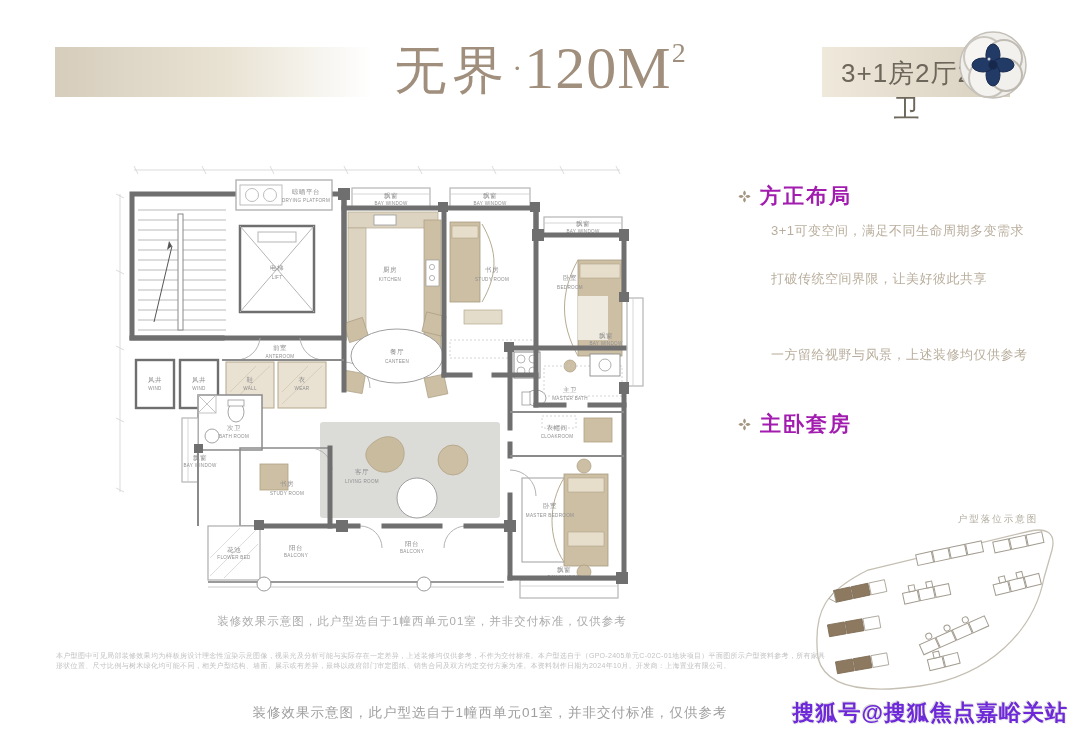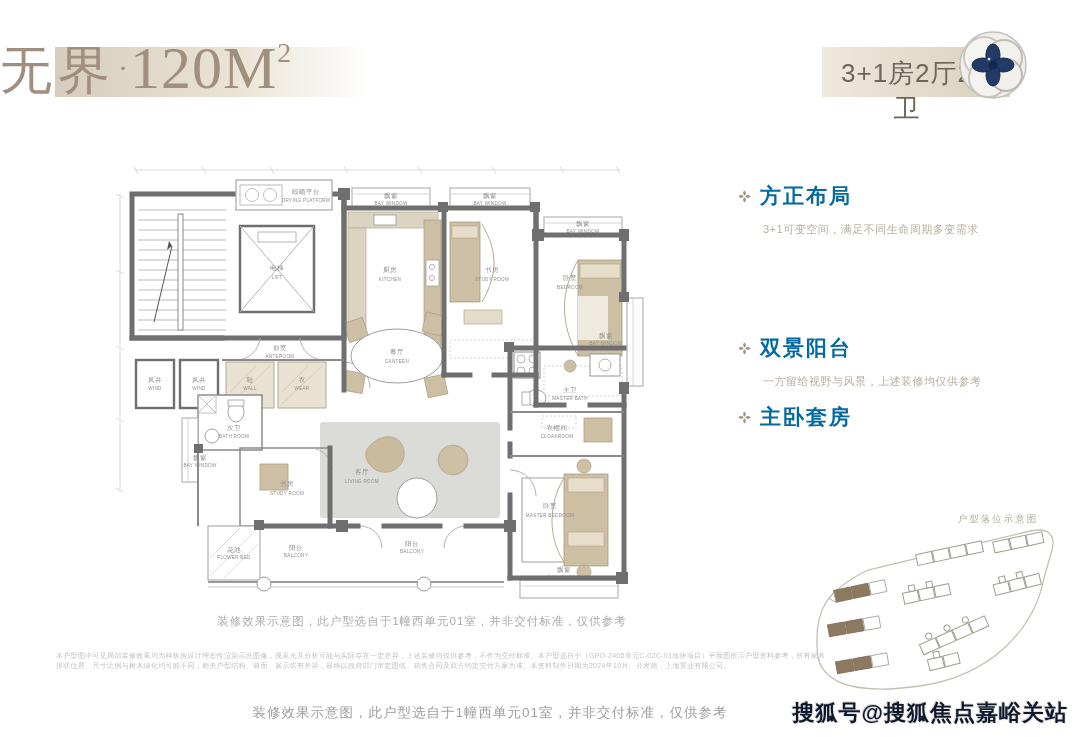"无界·120M2" .title { text-align: none -> center }
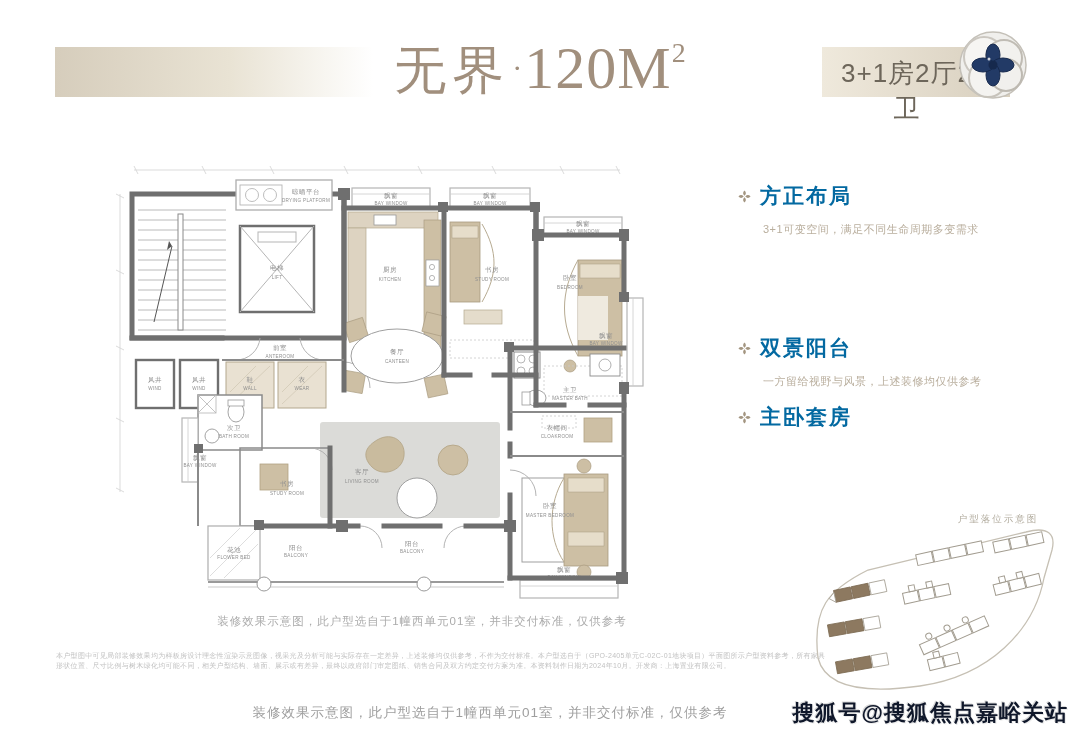"方正布局" .feat .t { color: #0369a1 -> #a21caf }
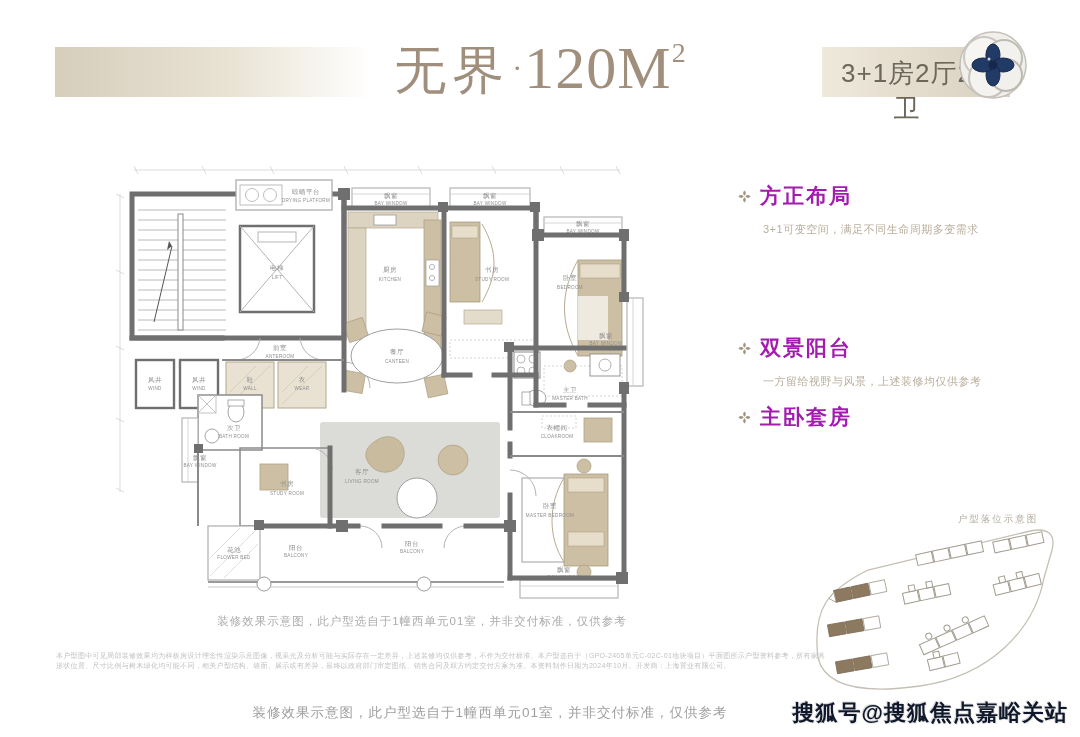"3+1可变空间，满足不同生命周期多变需求" .feat .d { font-size: 11px -> 13px; margin-left: 25px -> 33px }
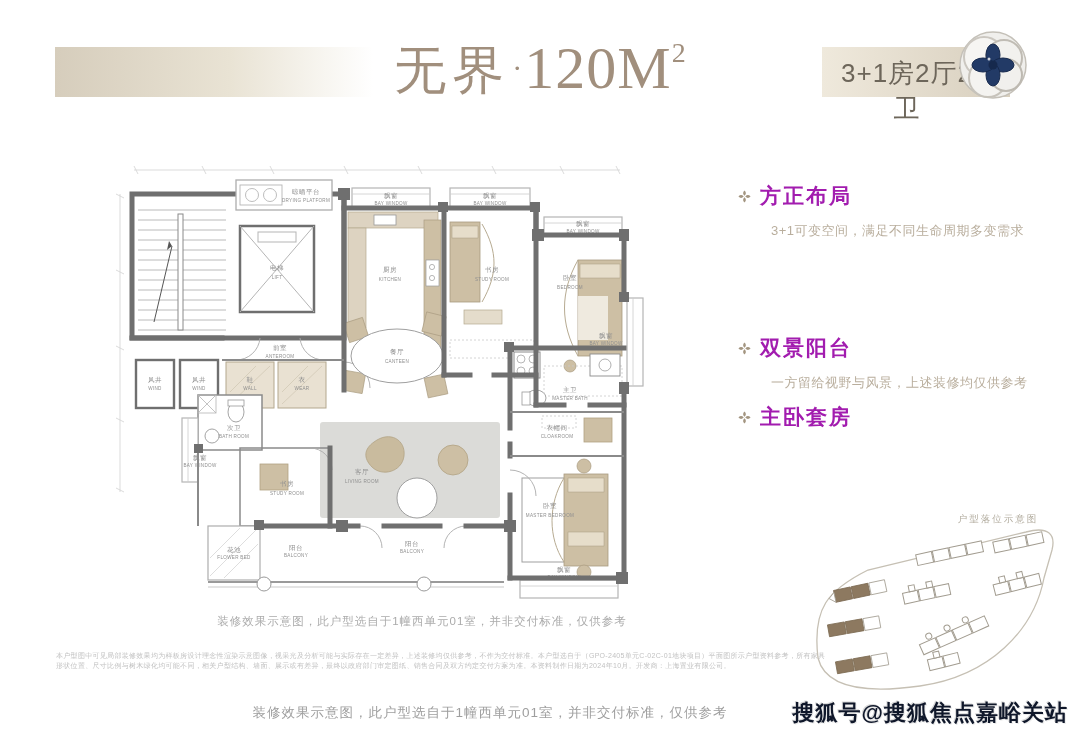"打破传统空间界限，让美好彼此共享" div.d { html: none -> <div>打破传统空间界限，让美好彼此共享</div> }
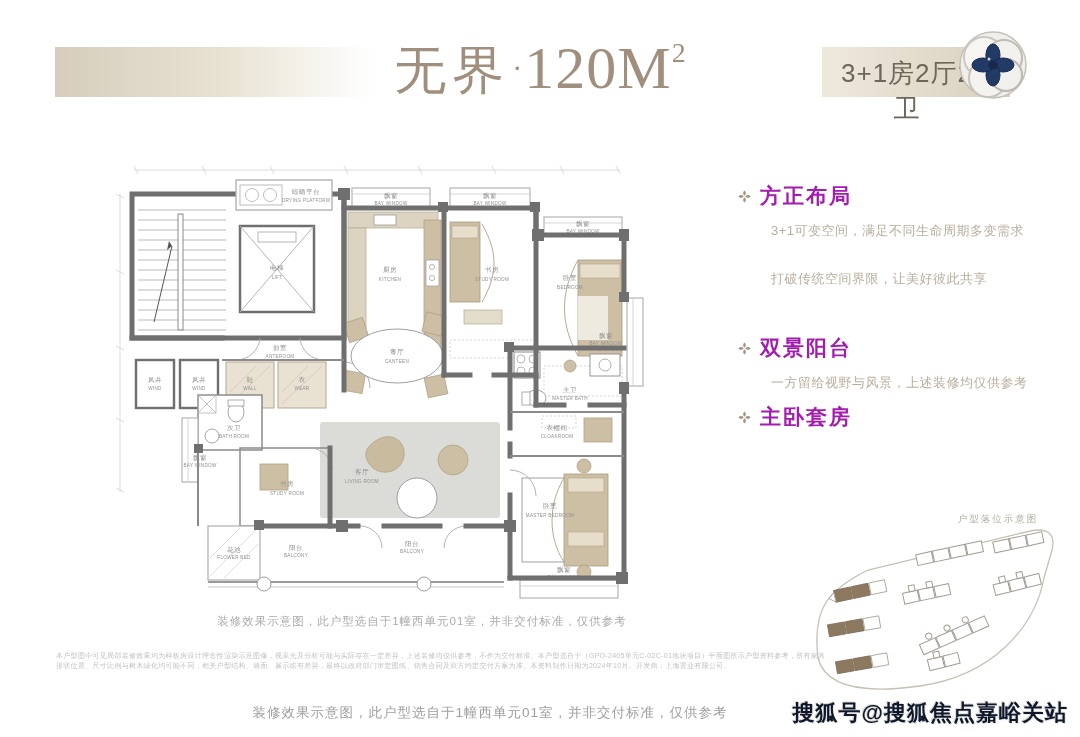"双景阳台" div.t { html: <div> <svg> <path></path> </svg> <span>双景阳台</span> </div> -> none }
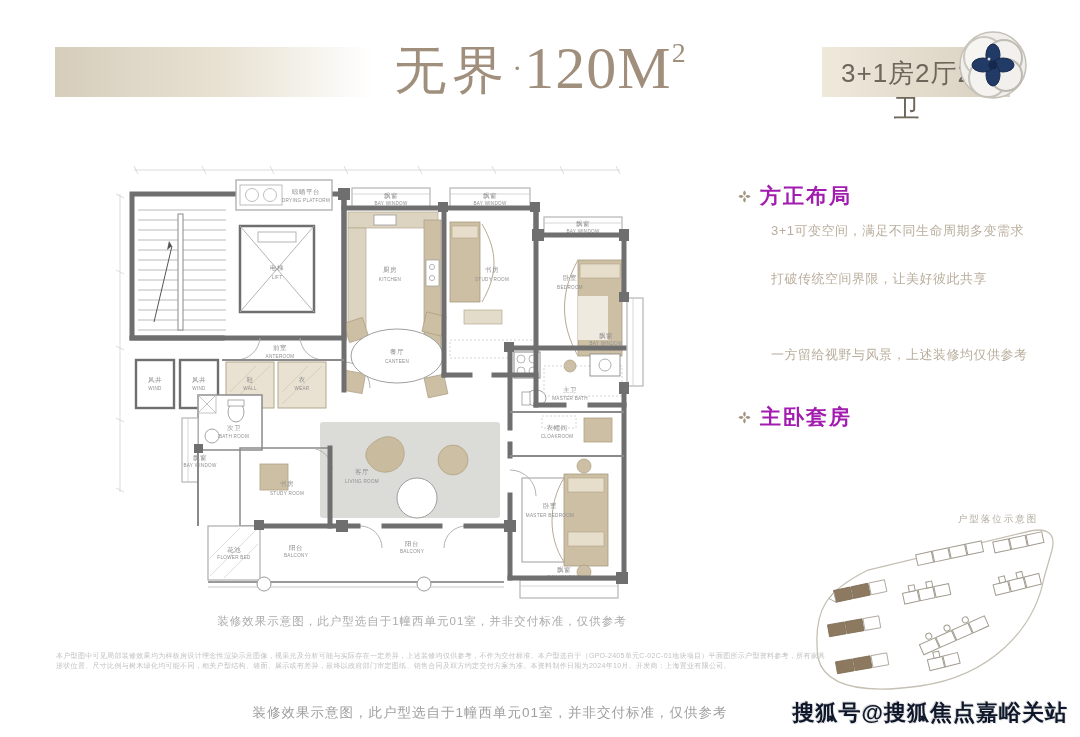"主卧套房" div.feat { top: 221px -> 228px }
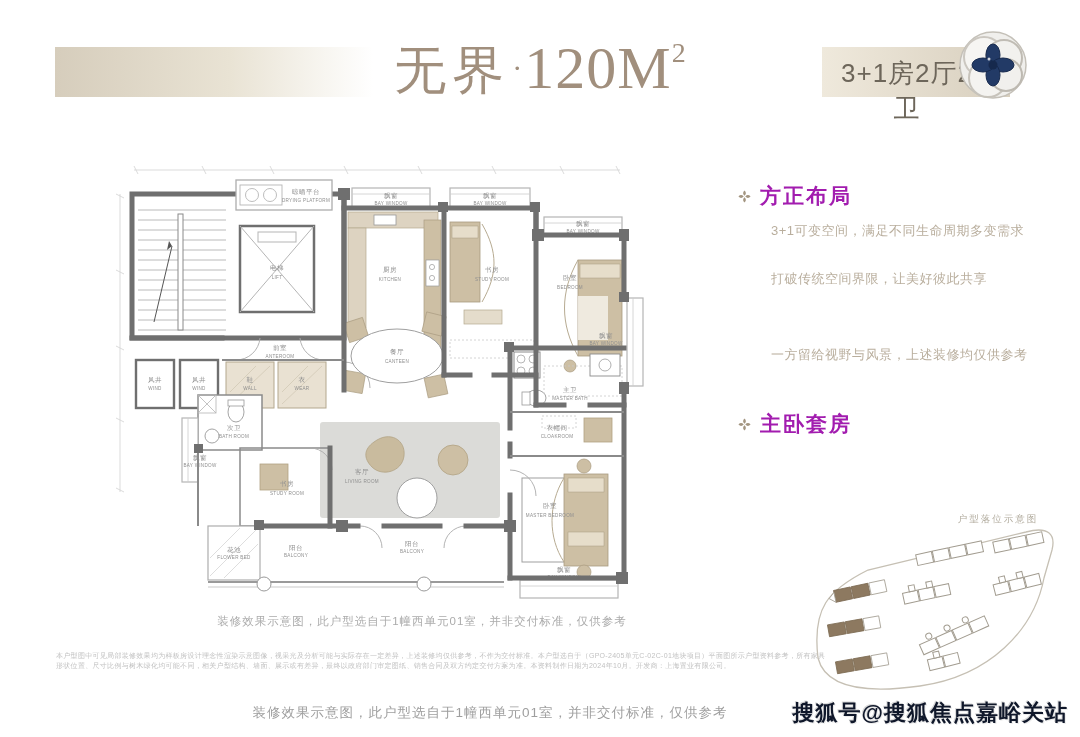"搜狐号@搜狐焦点嘉峪关站" .watermark { color: #0f172a -> #6d28d9 }
